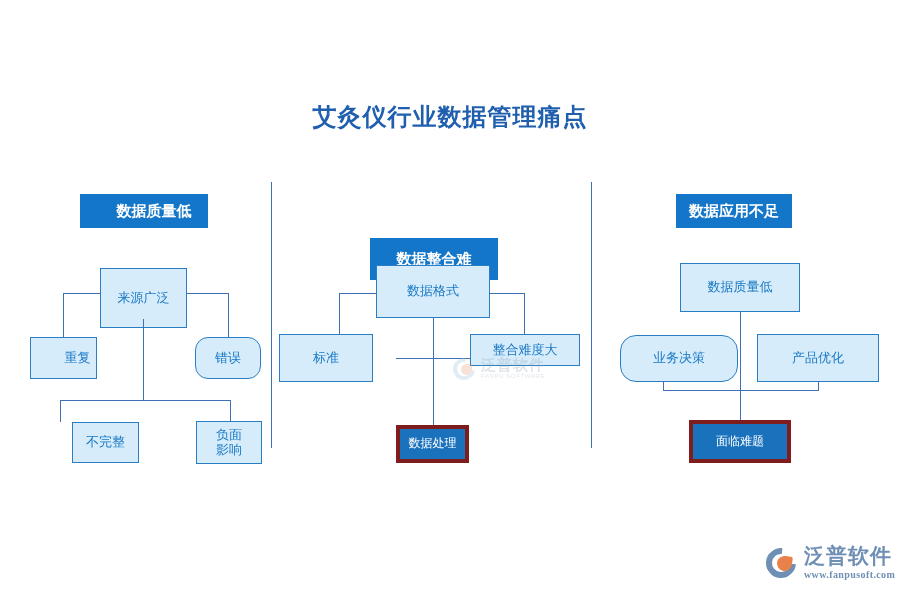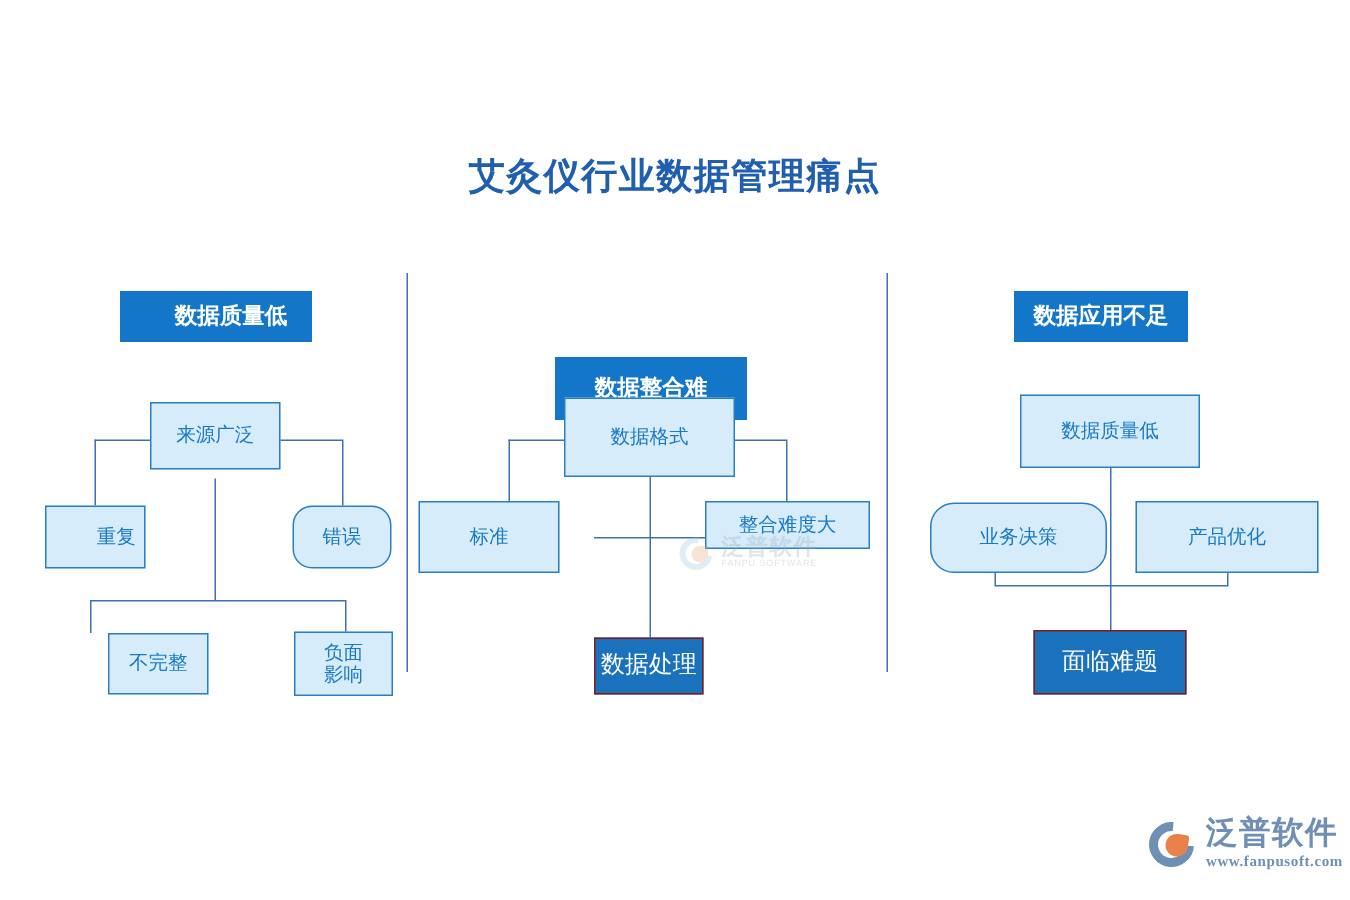"来源广泛" div.node { height: 45px -> 60px }
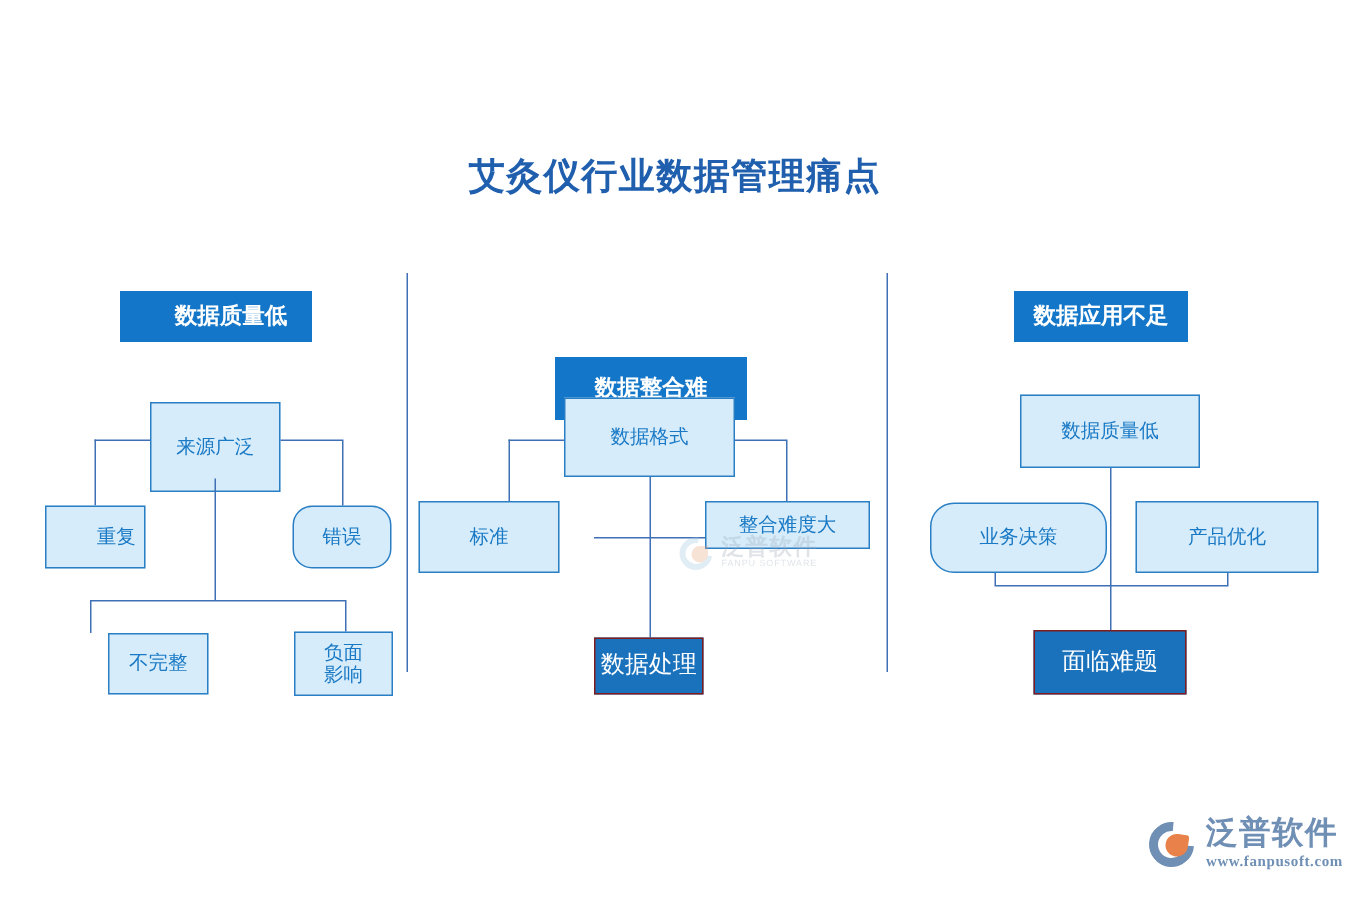"数据处理" .node.solid { border: 1px solid #7f1d1d -> 4px solid #7f1d1d; font-size: 16px -> 12px }
